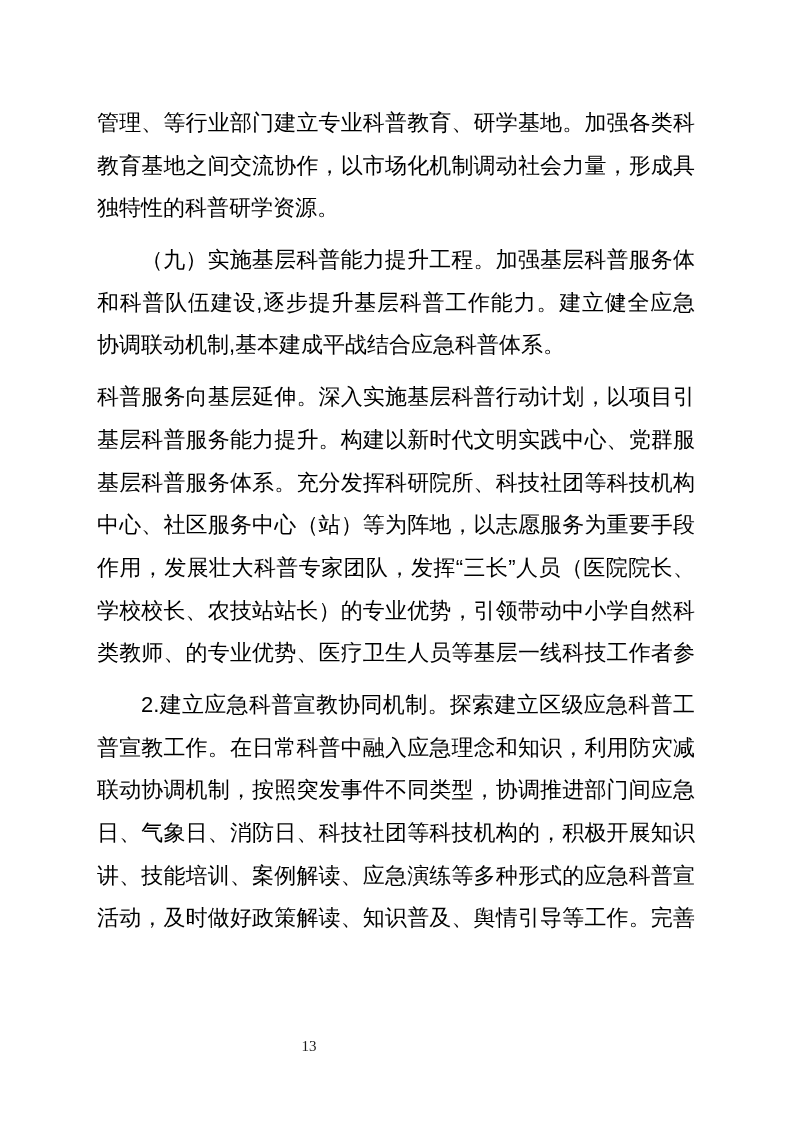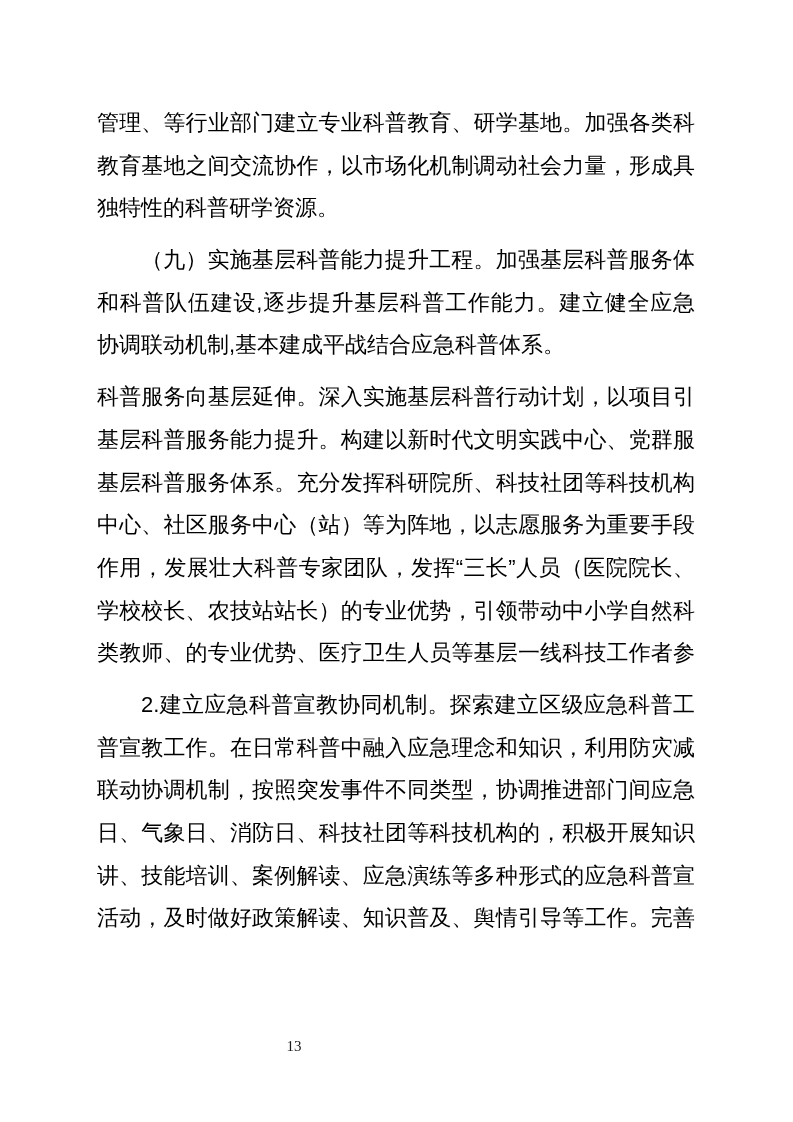"13" .page-number { left: 278px -> 293px }
